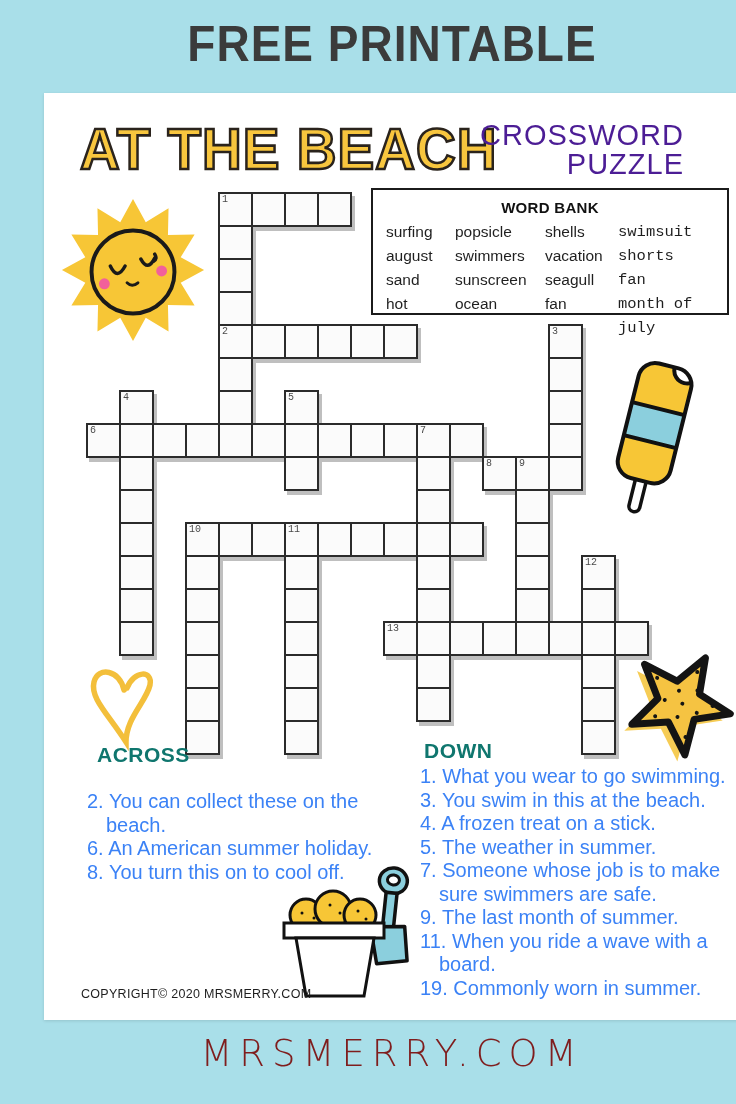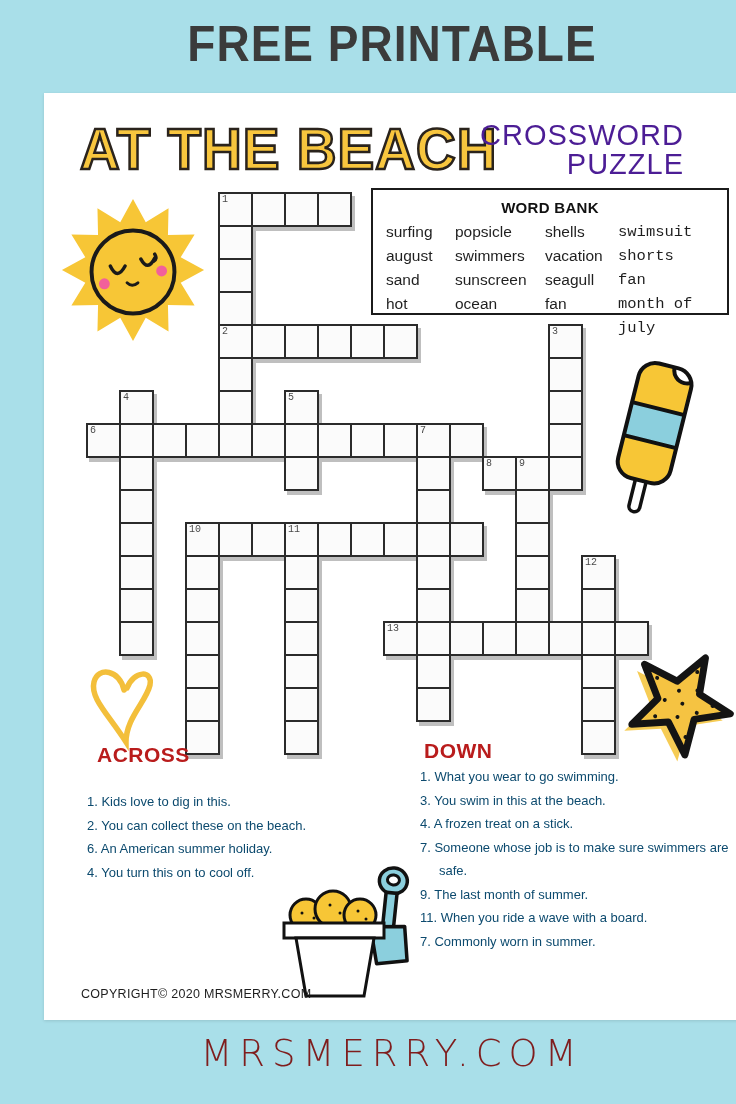"ACROSS" .clue-head { color: #b91c1c -> #0f766e }
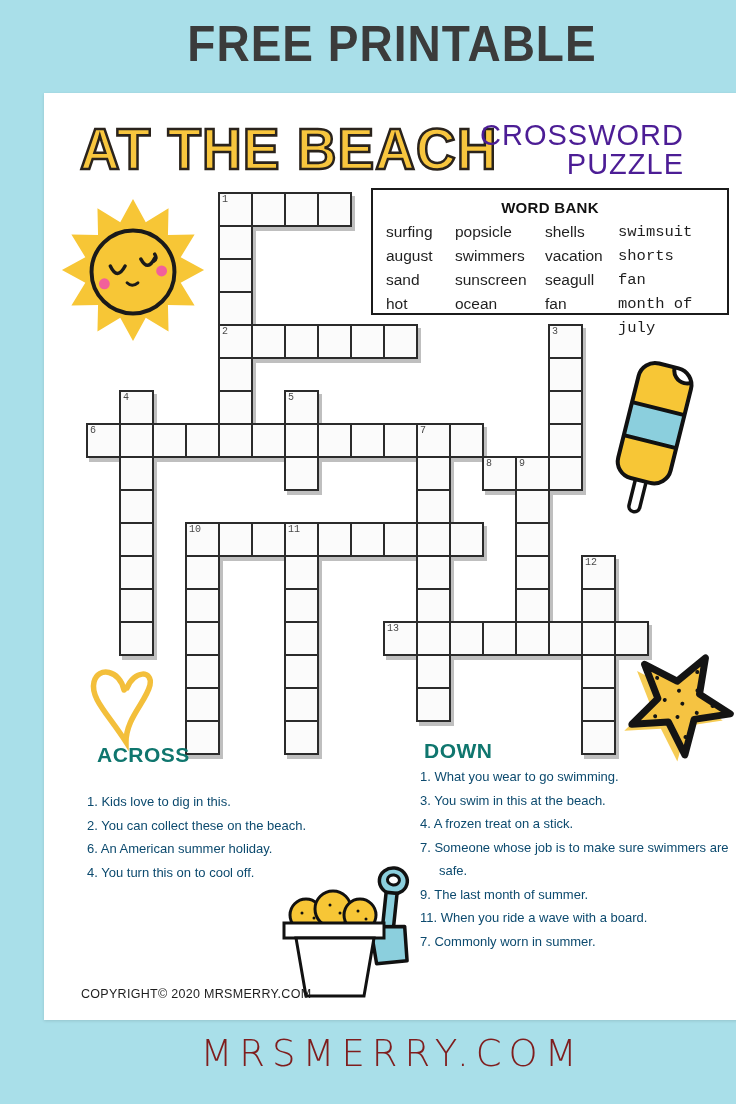"1. What you wear to" .clue-list { color: #0c4a6e -> #3b82f6; font-size: 13px -> 20px }
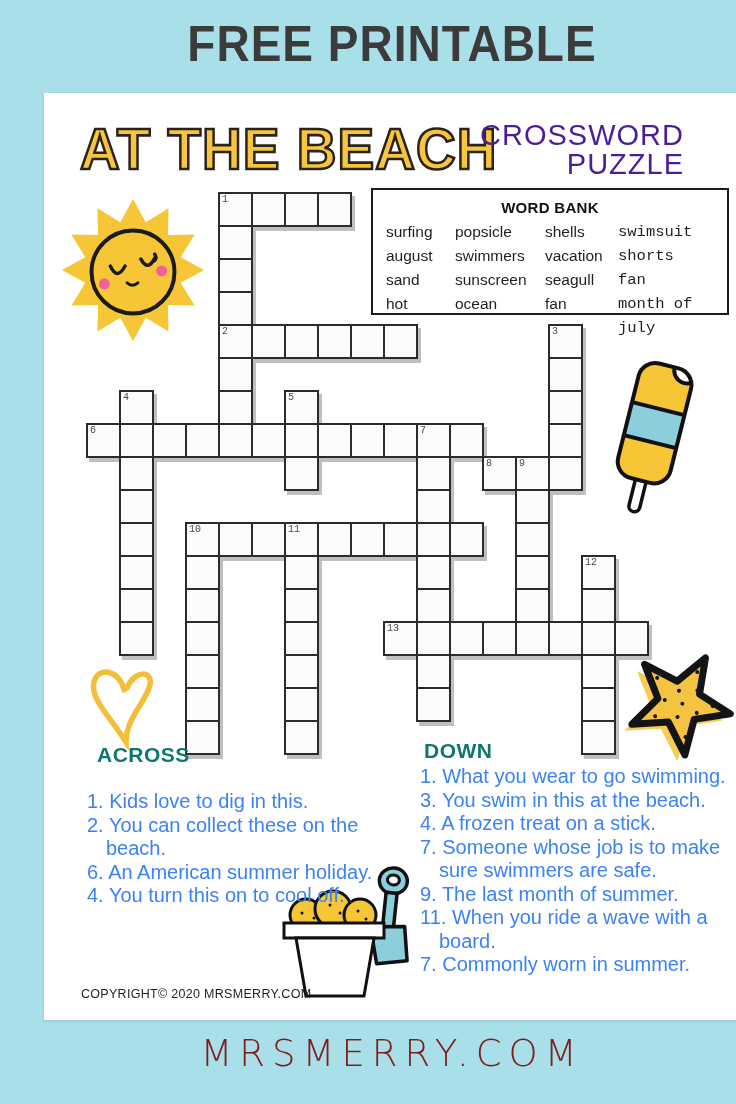"1. Kids love to dig" div.clue { html: <div>1. Kids love to dig in this.</div> -> none }
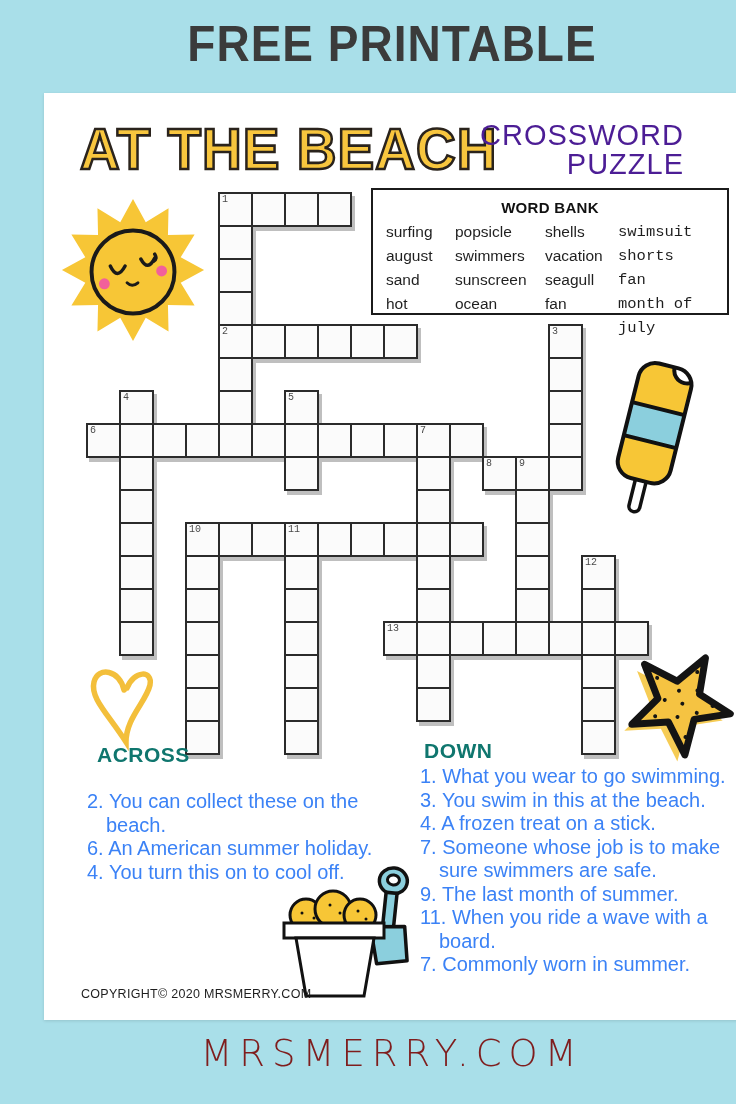"5. The weather in summer." div.clue { html: none -> <div>5. The weather in summer.</div> }
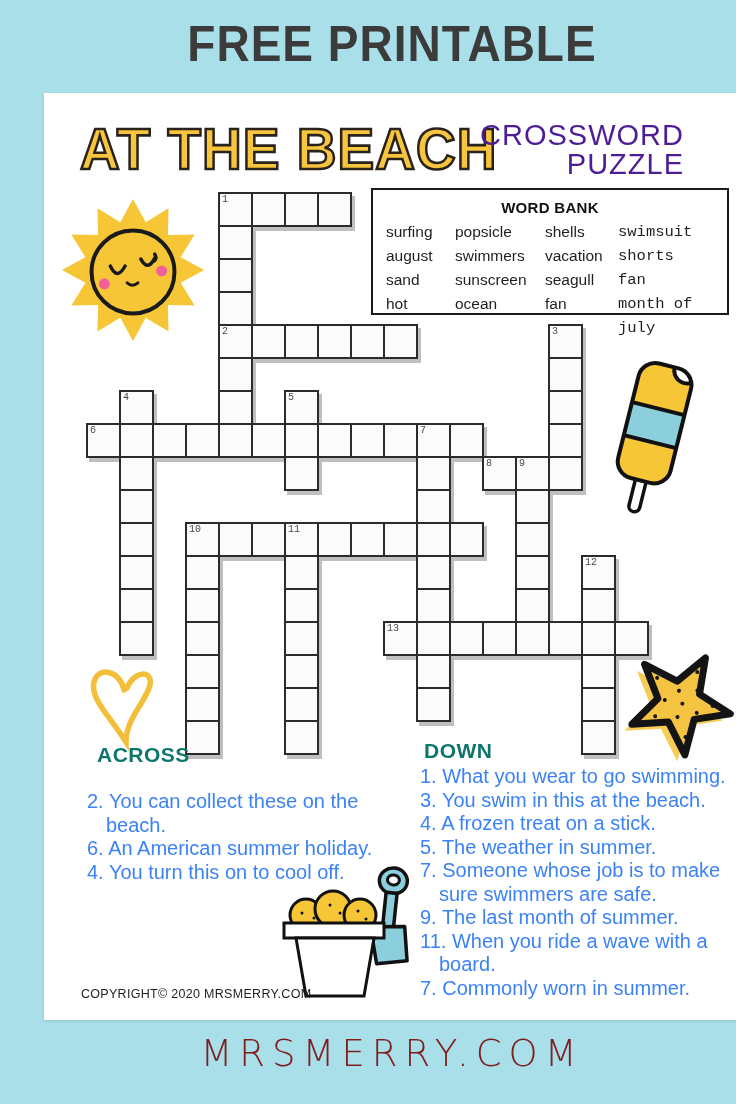"4. You turn this on" div.clue { text: 4 -> 8 }
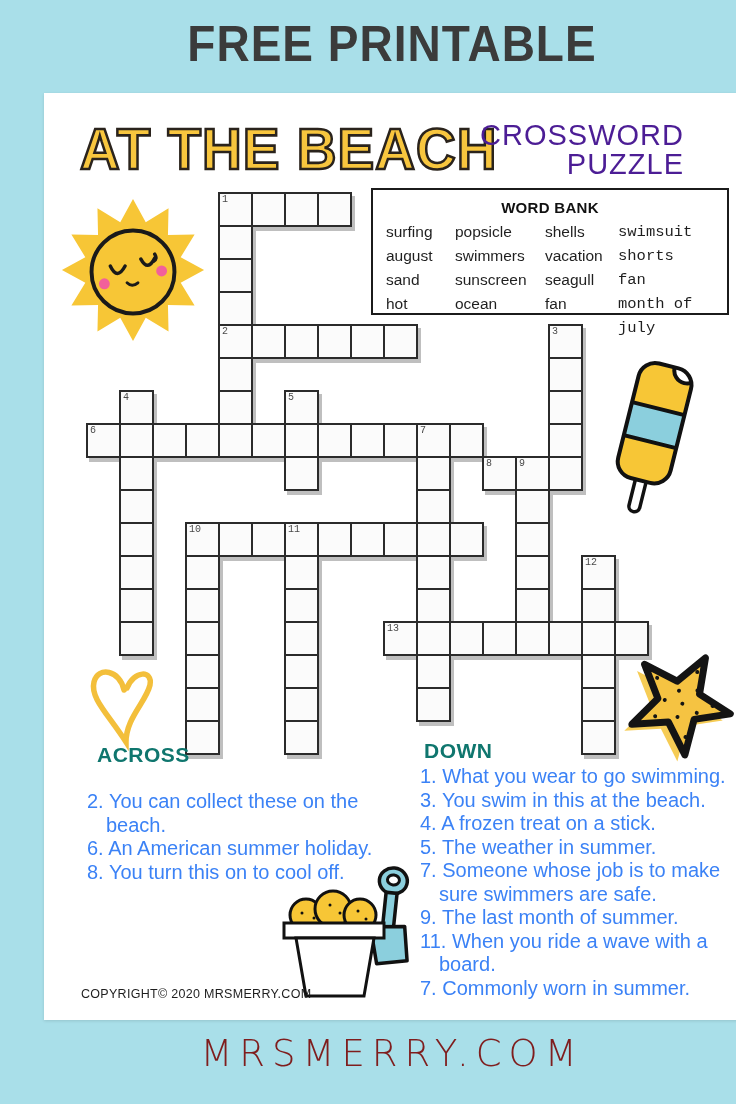"7. Commonly worn in summer." div.clue { text: 7 -> 19 }
